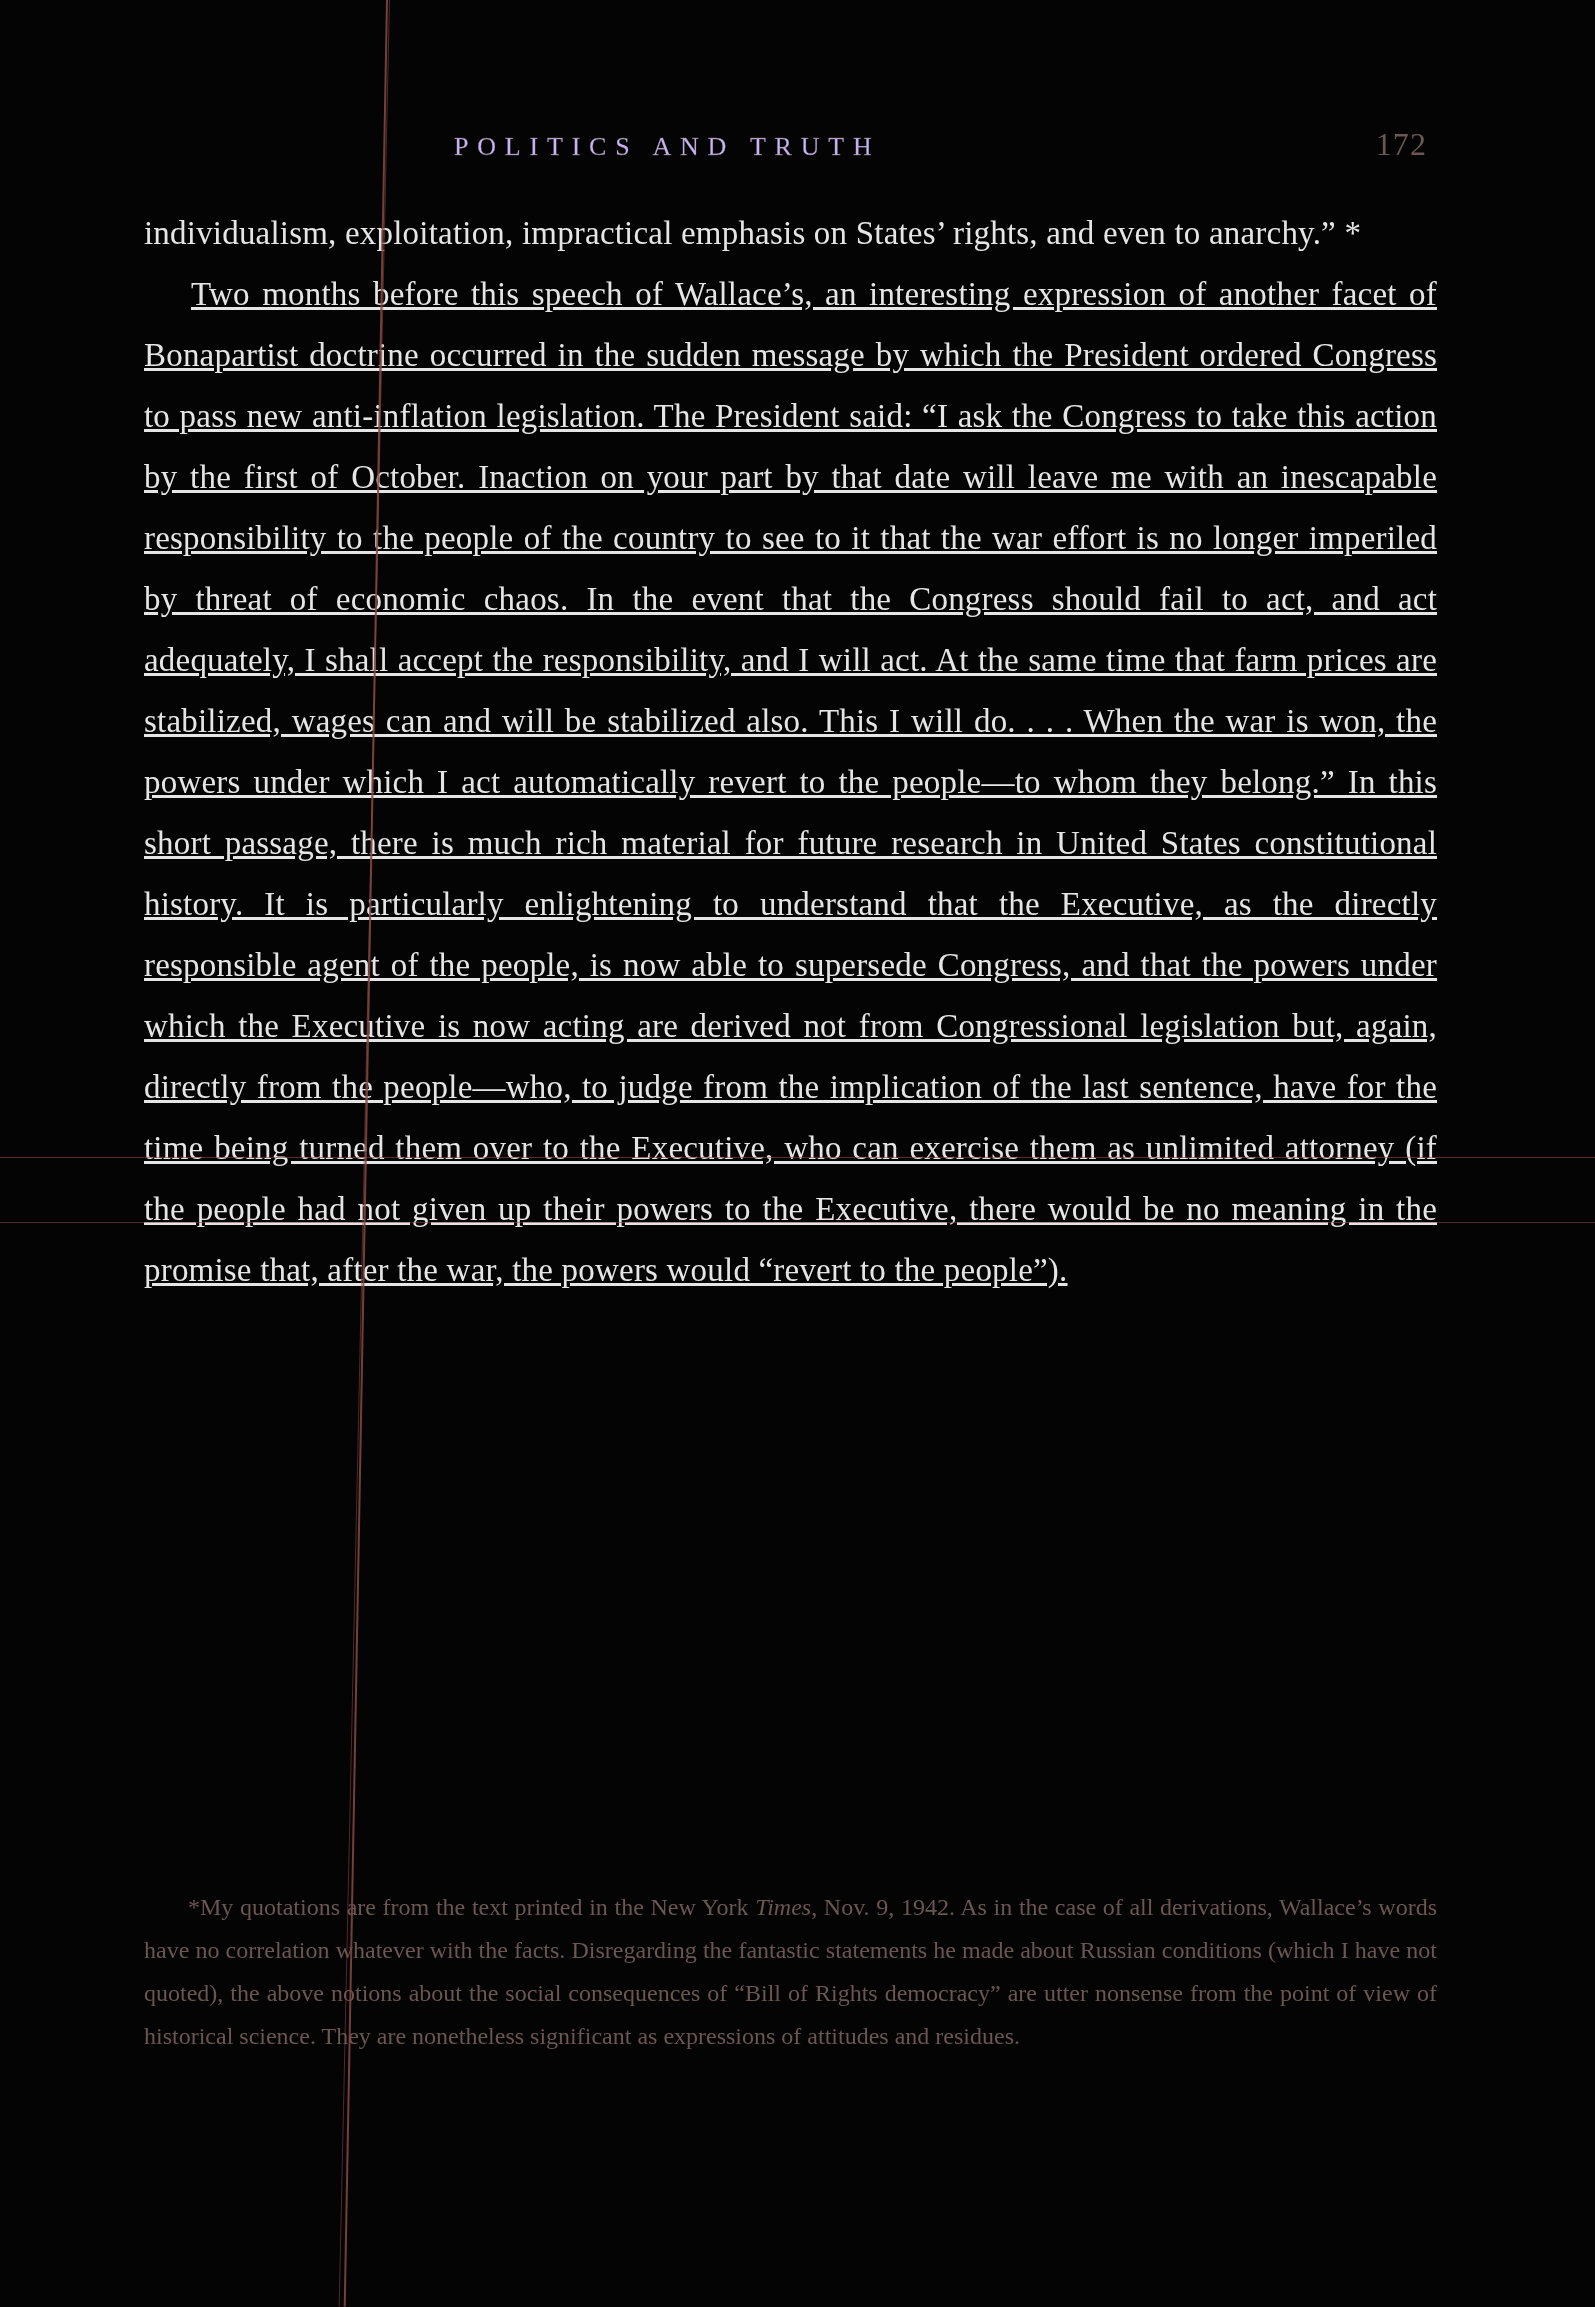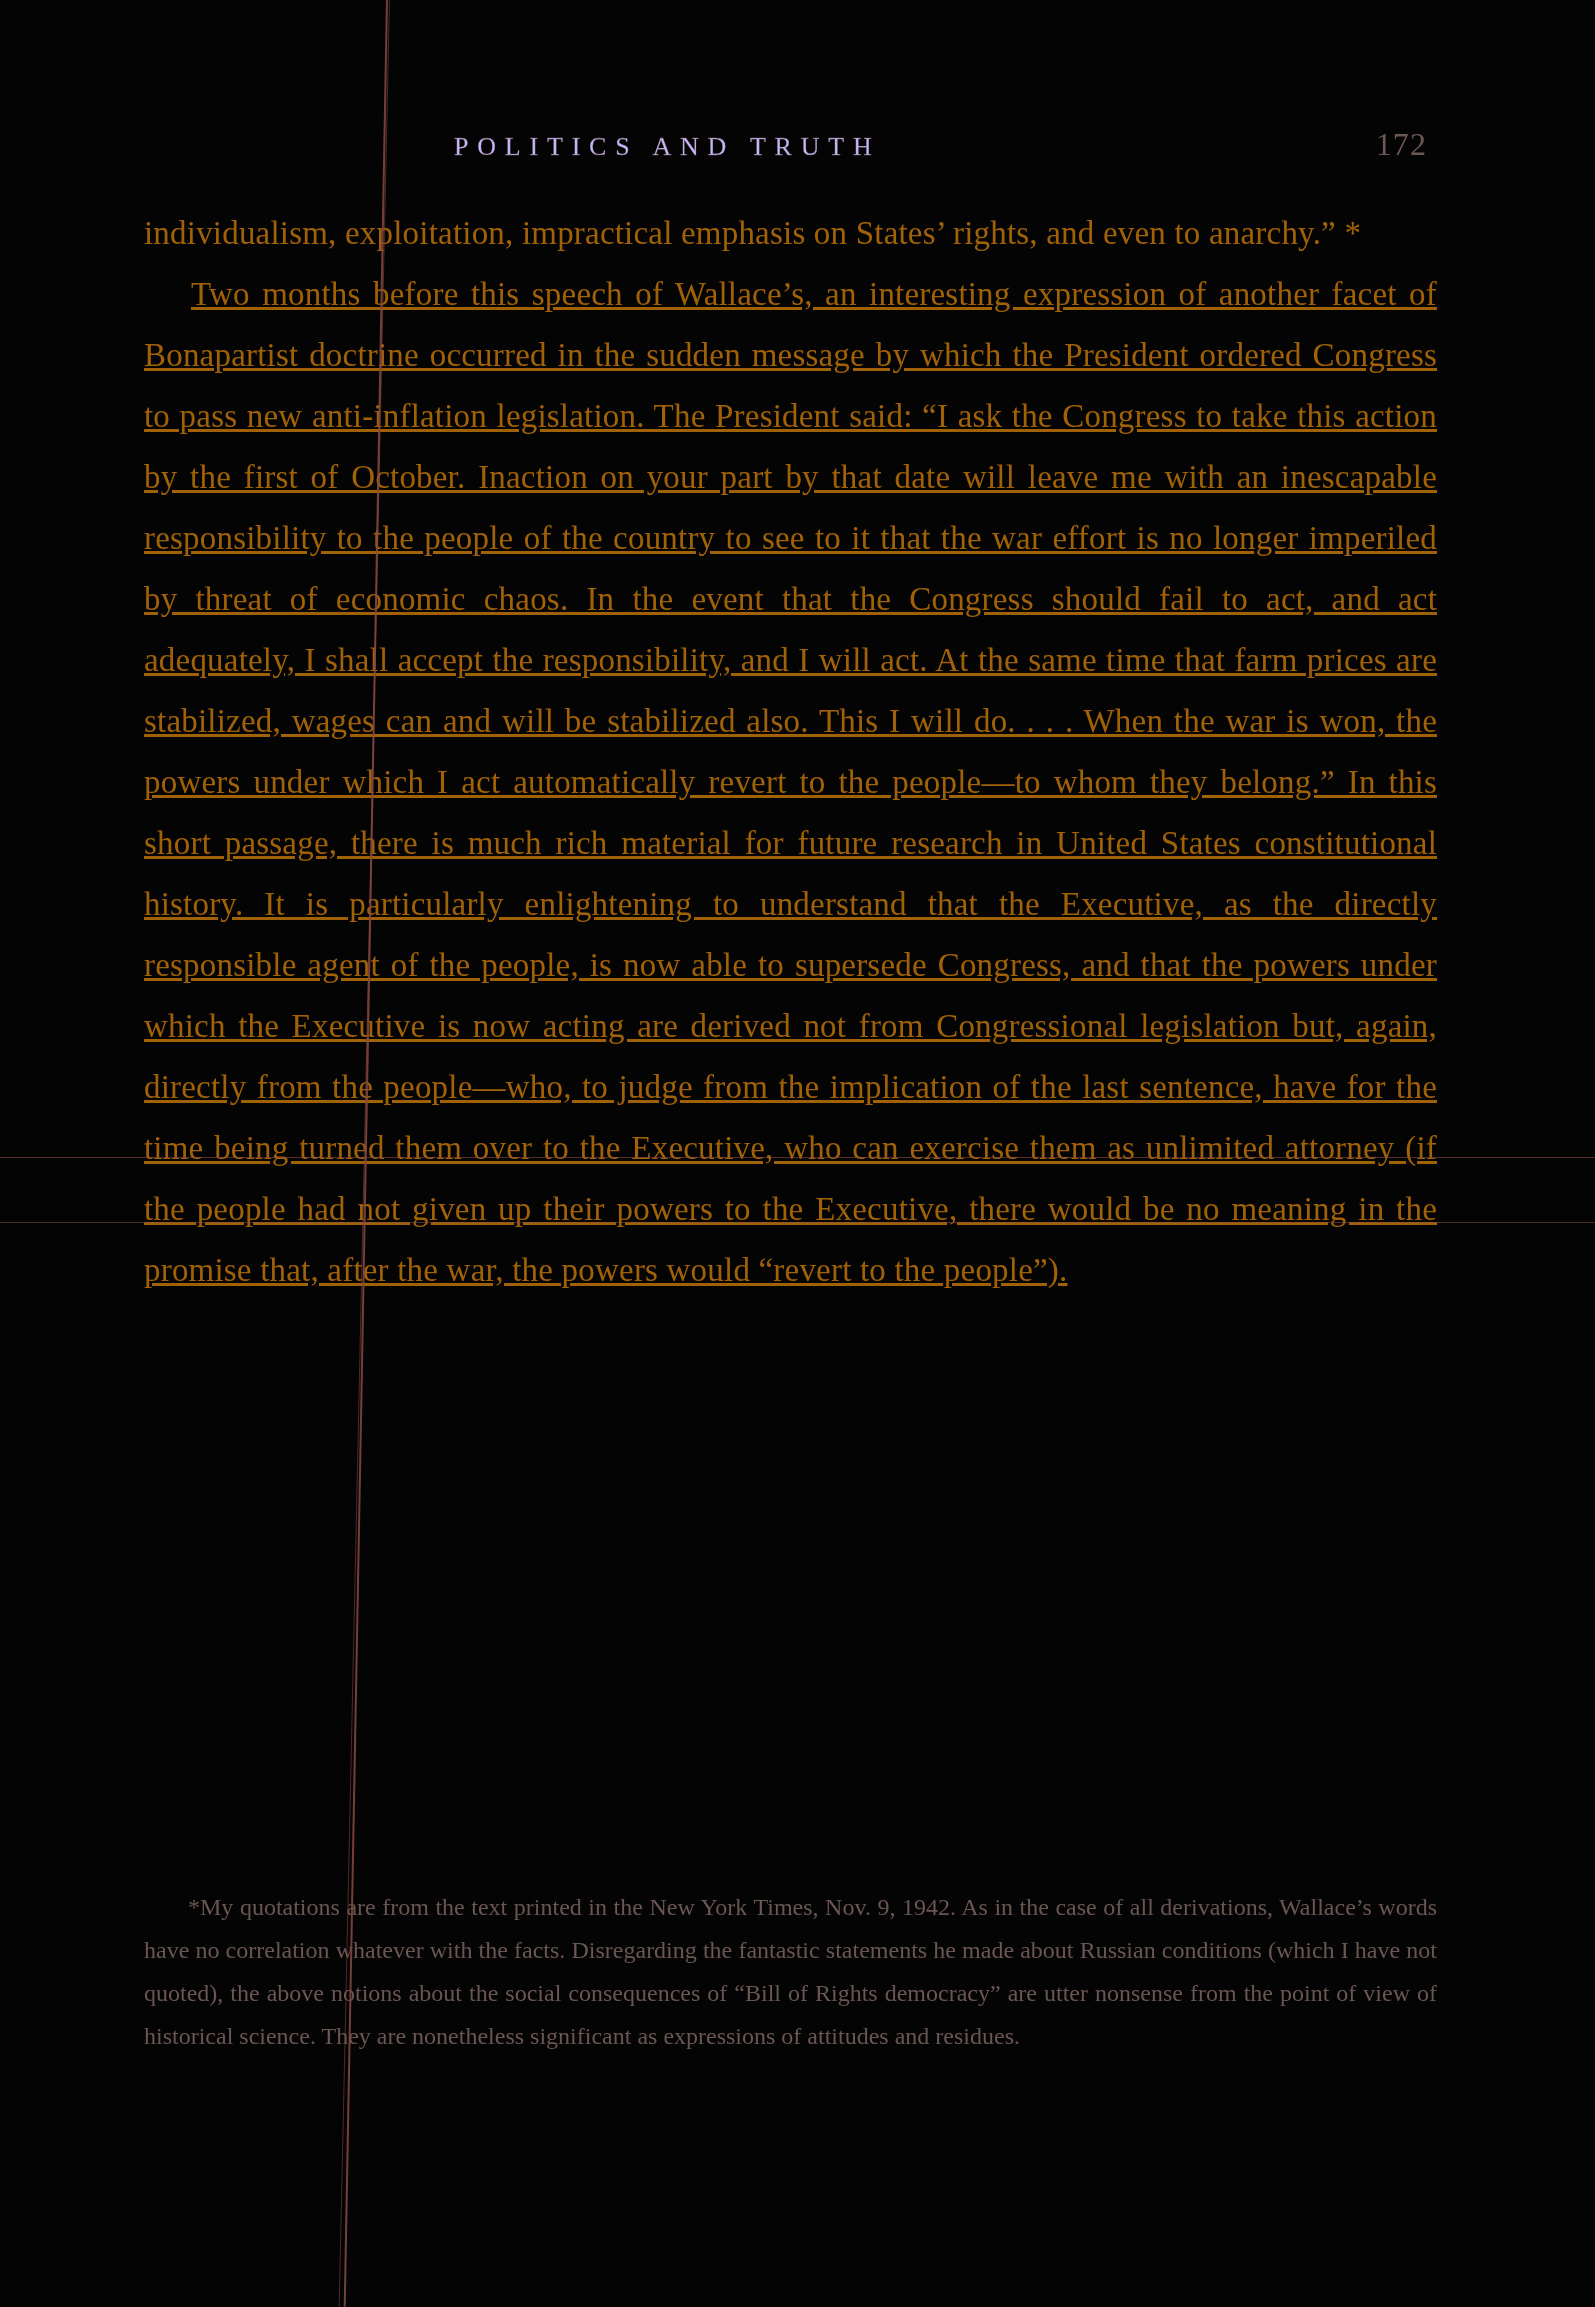"individualism, exploitation, impractical" p.body { color: #a16207 -> #e5e5e5 }
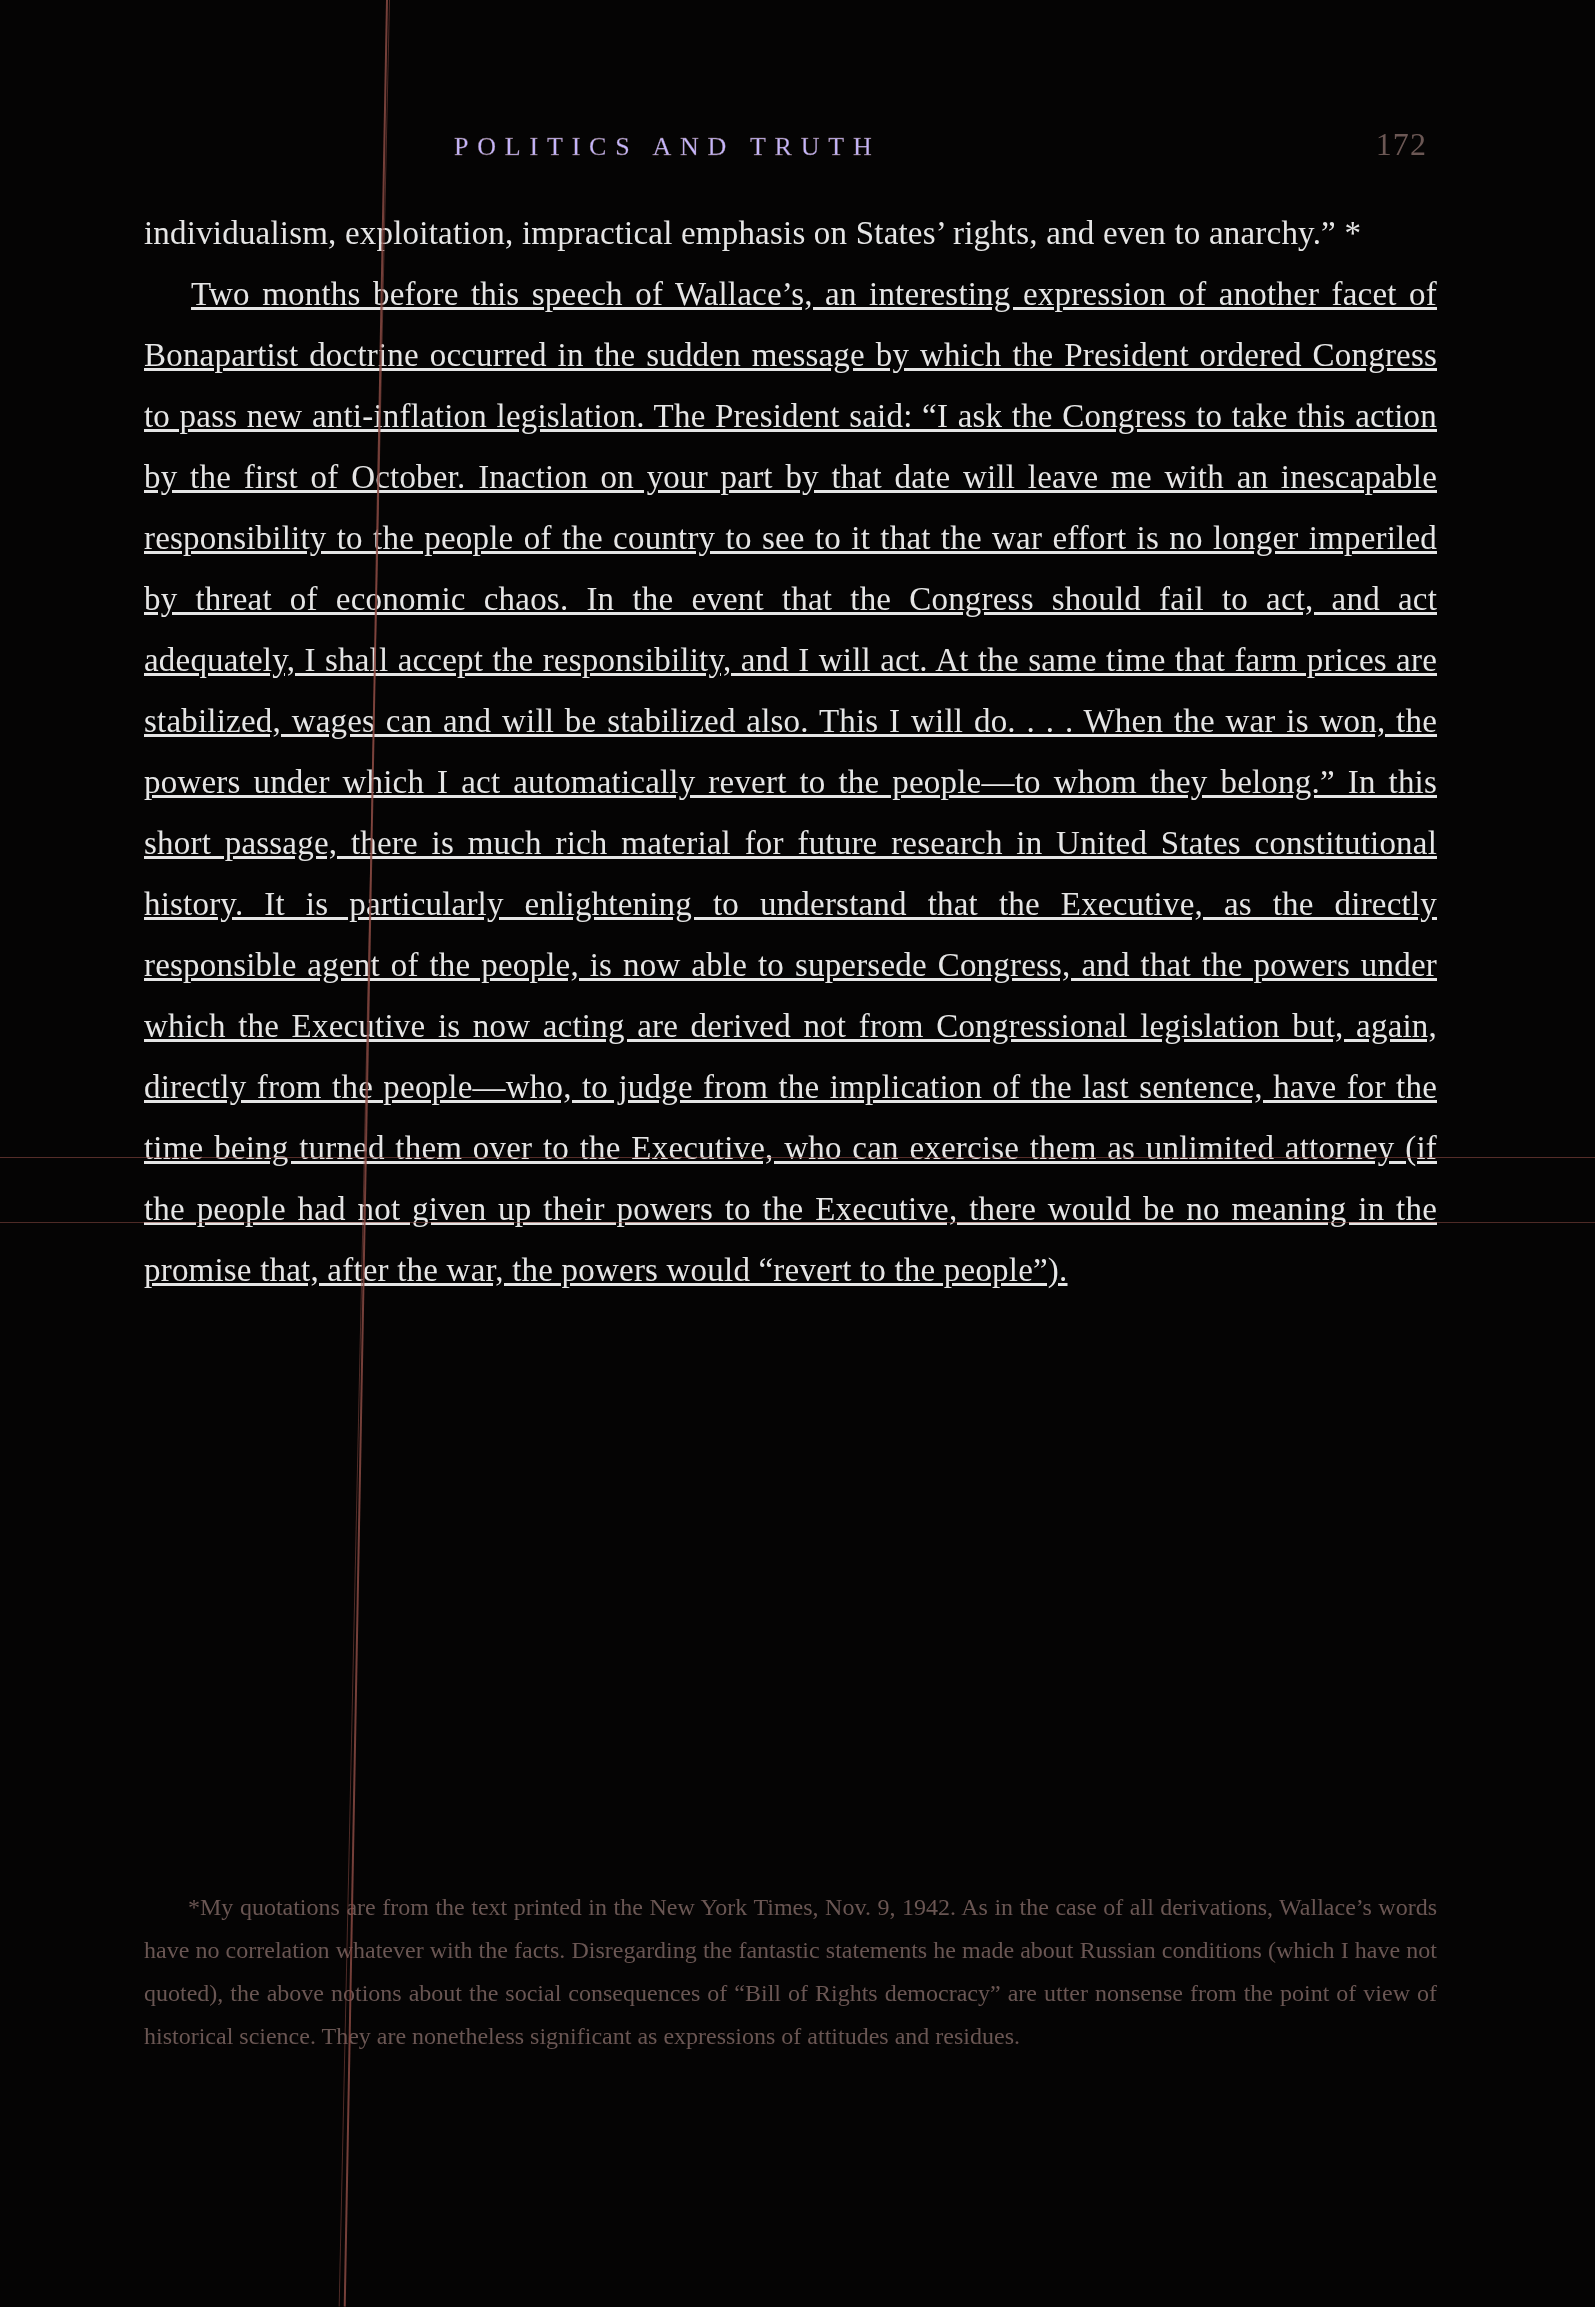"Times" .footnote .italic { font-style: none -> italic }
